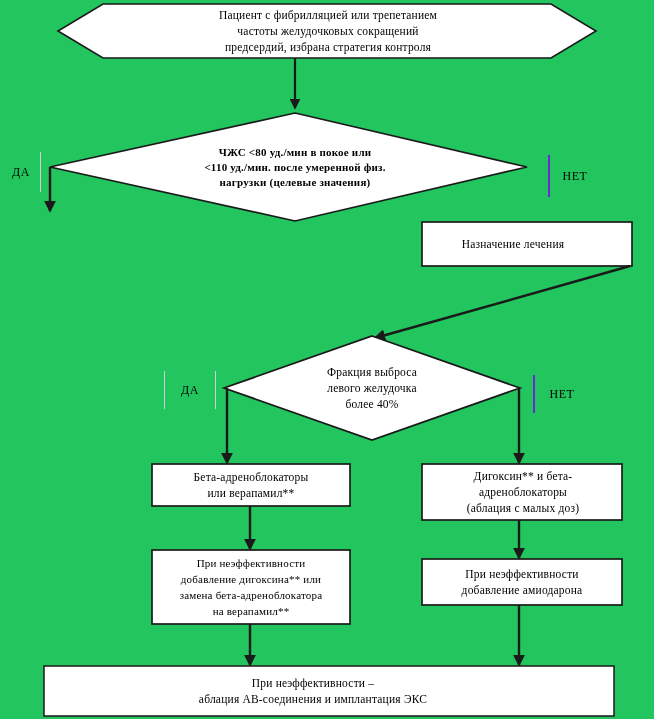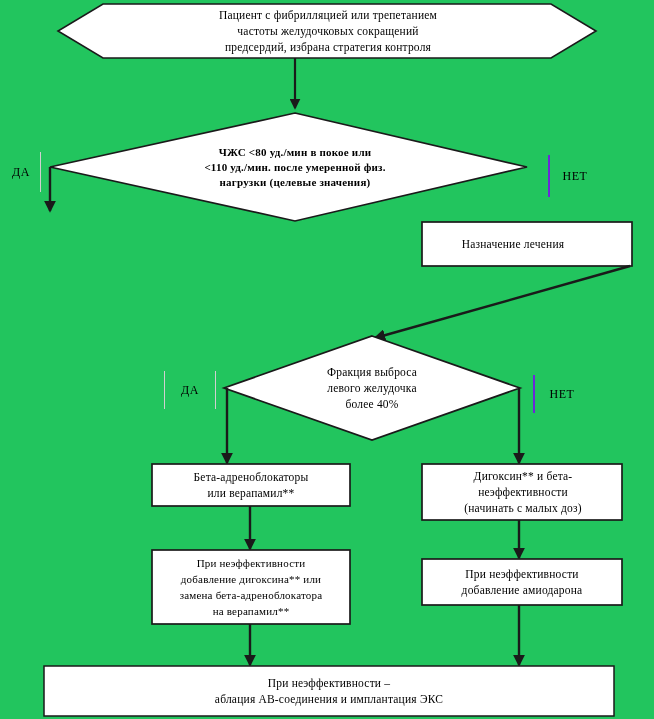"неэффективности" span { text: неэффективности -> адреноблокаторы }
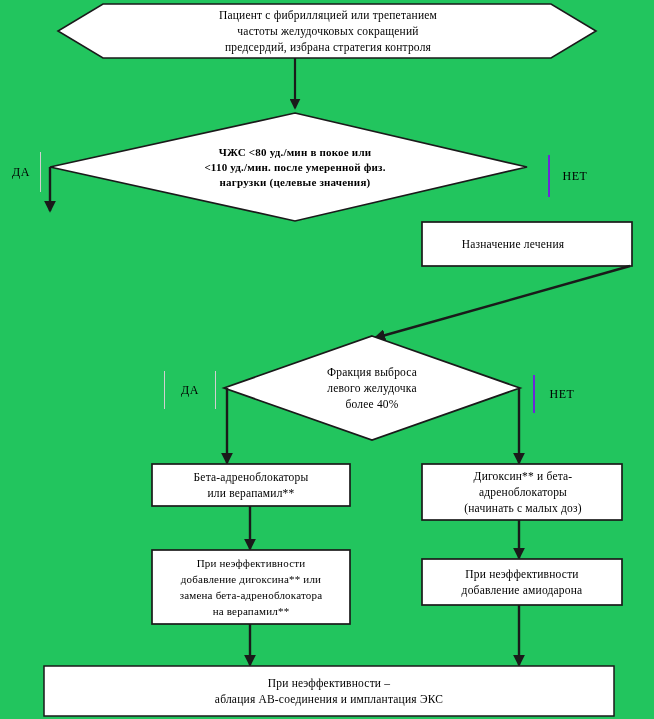"(начинать с малых доз)" span { text: начинать -> аблация }
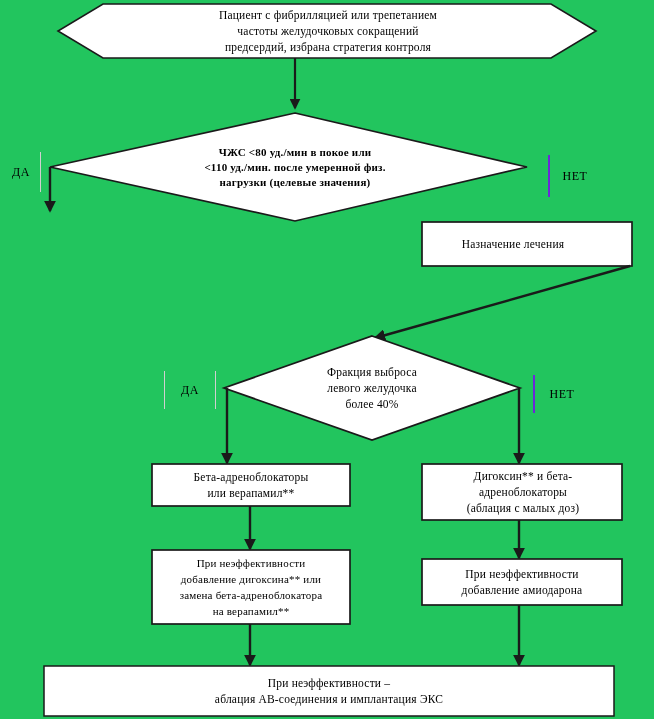"При неэффективности –" div.node-text { left: 44px -> 28px }
